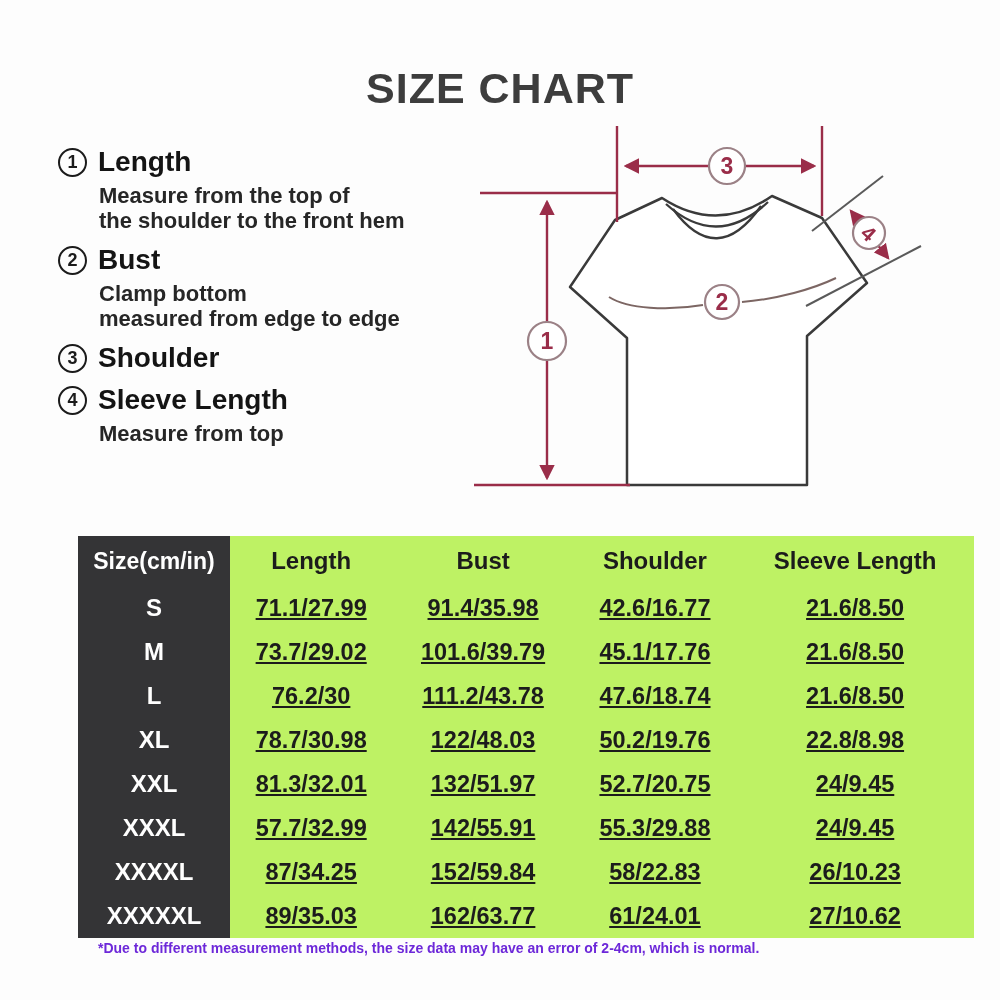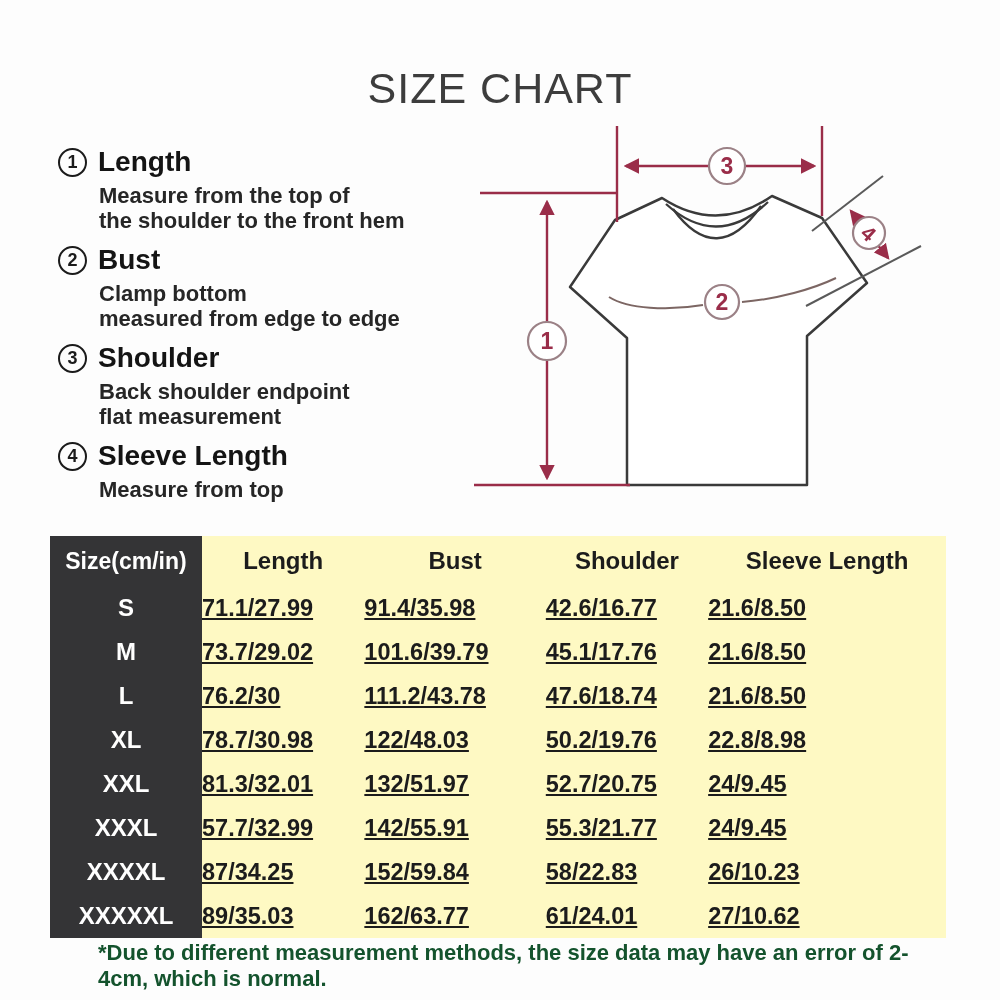"SIZE CHART" .title { font-weight: normal -> bold }
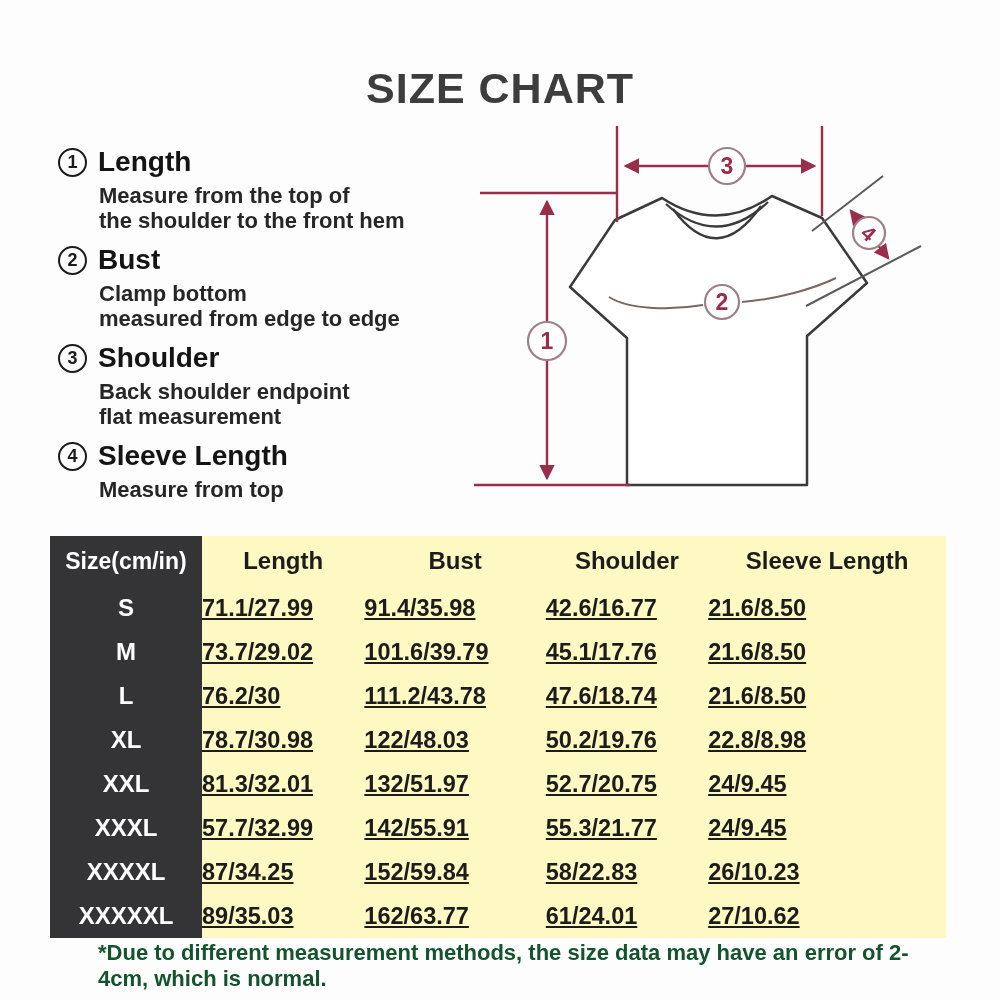"Back shoulder endpoint" div.inst-desc { html: <div> <div>Back shoulder endpoint</div> <div>flat measurement</div> </div> -> none }
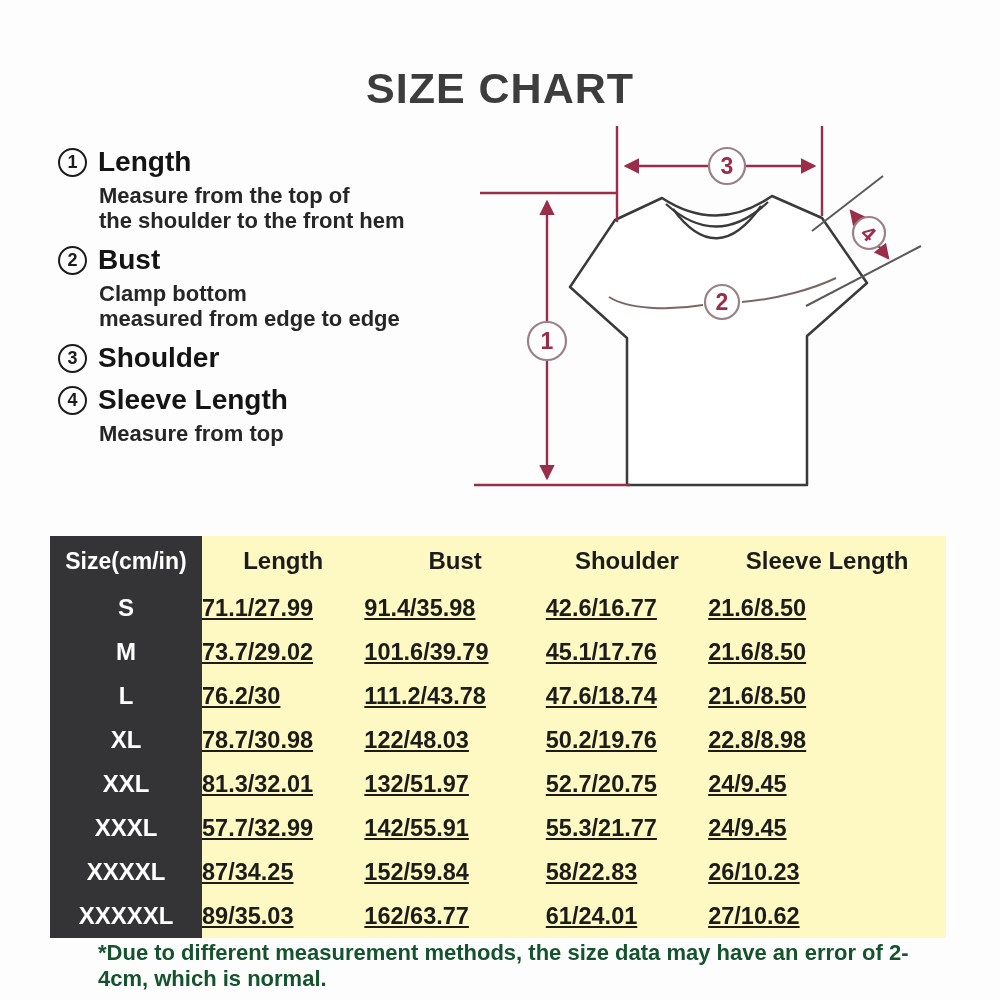"Size(cm/in)" .size-table { background: #fef9c3 -> #bef264; left: 50px -> 78px; text-align: none -> center }
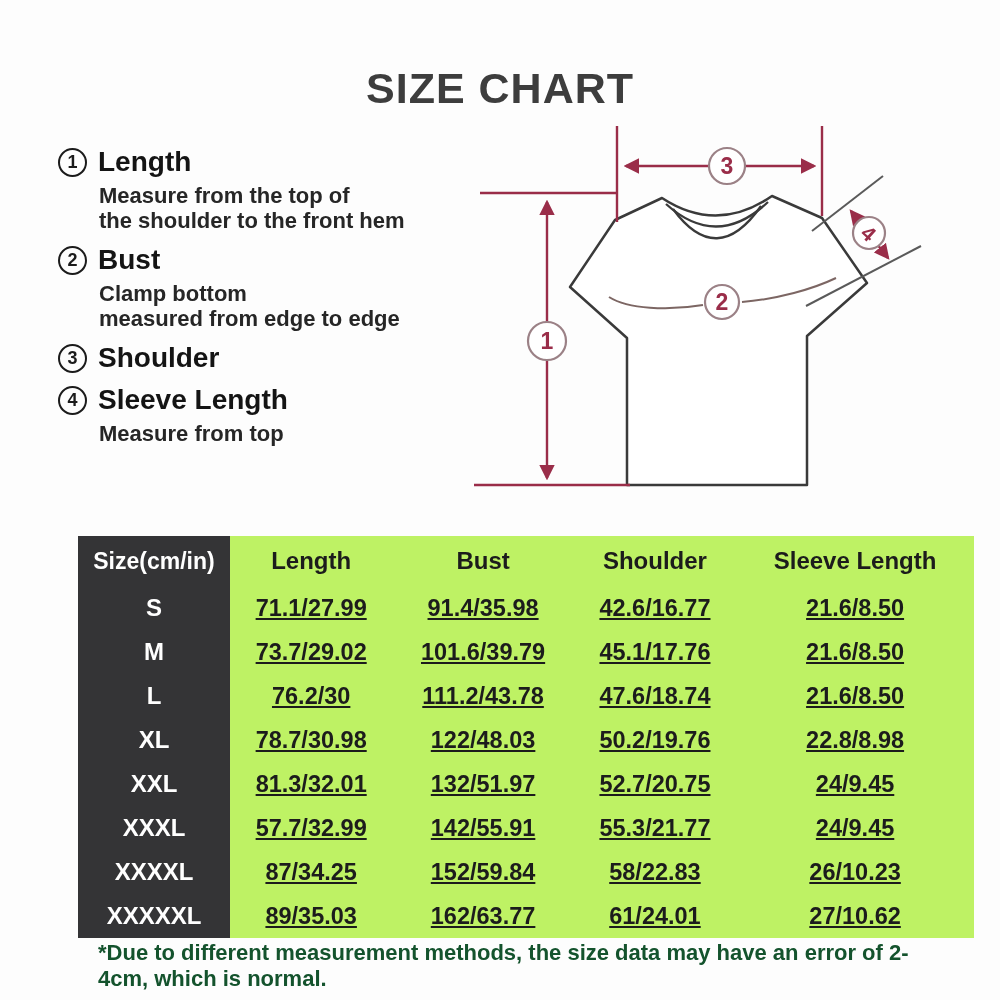"55.3/21.77" td { text: 55.3/21.77 -> 55.3/29.88 }
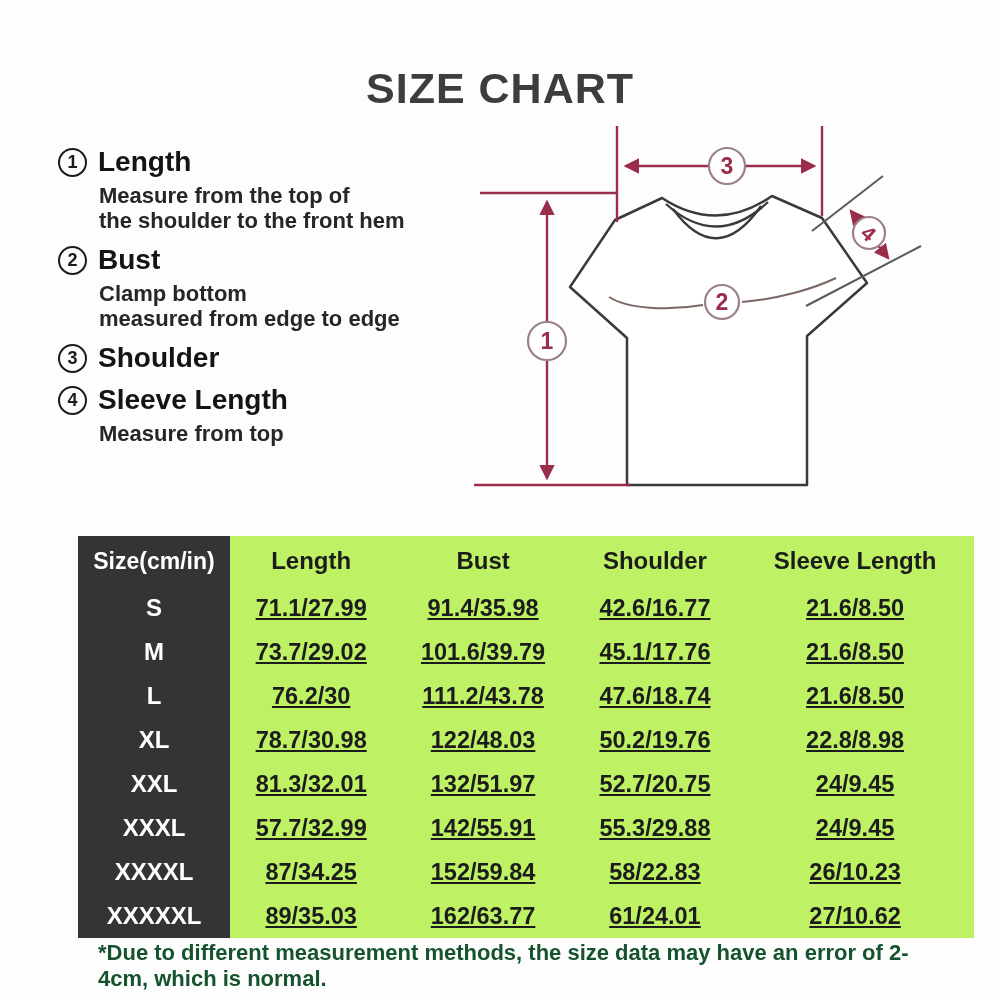"*Due to different measurement methods," .footnote { color: #14532d -> #6d28d9; font-size: 22px -> 14px }
